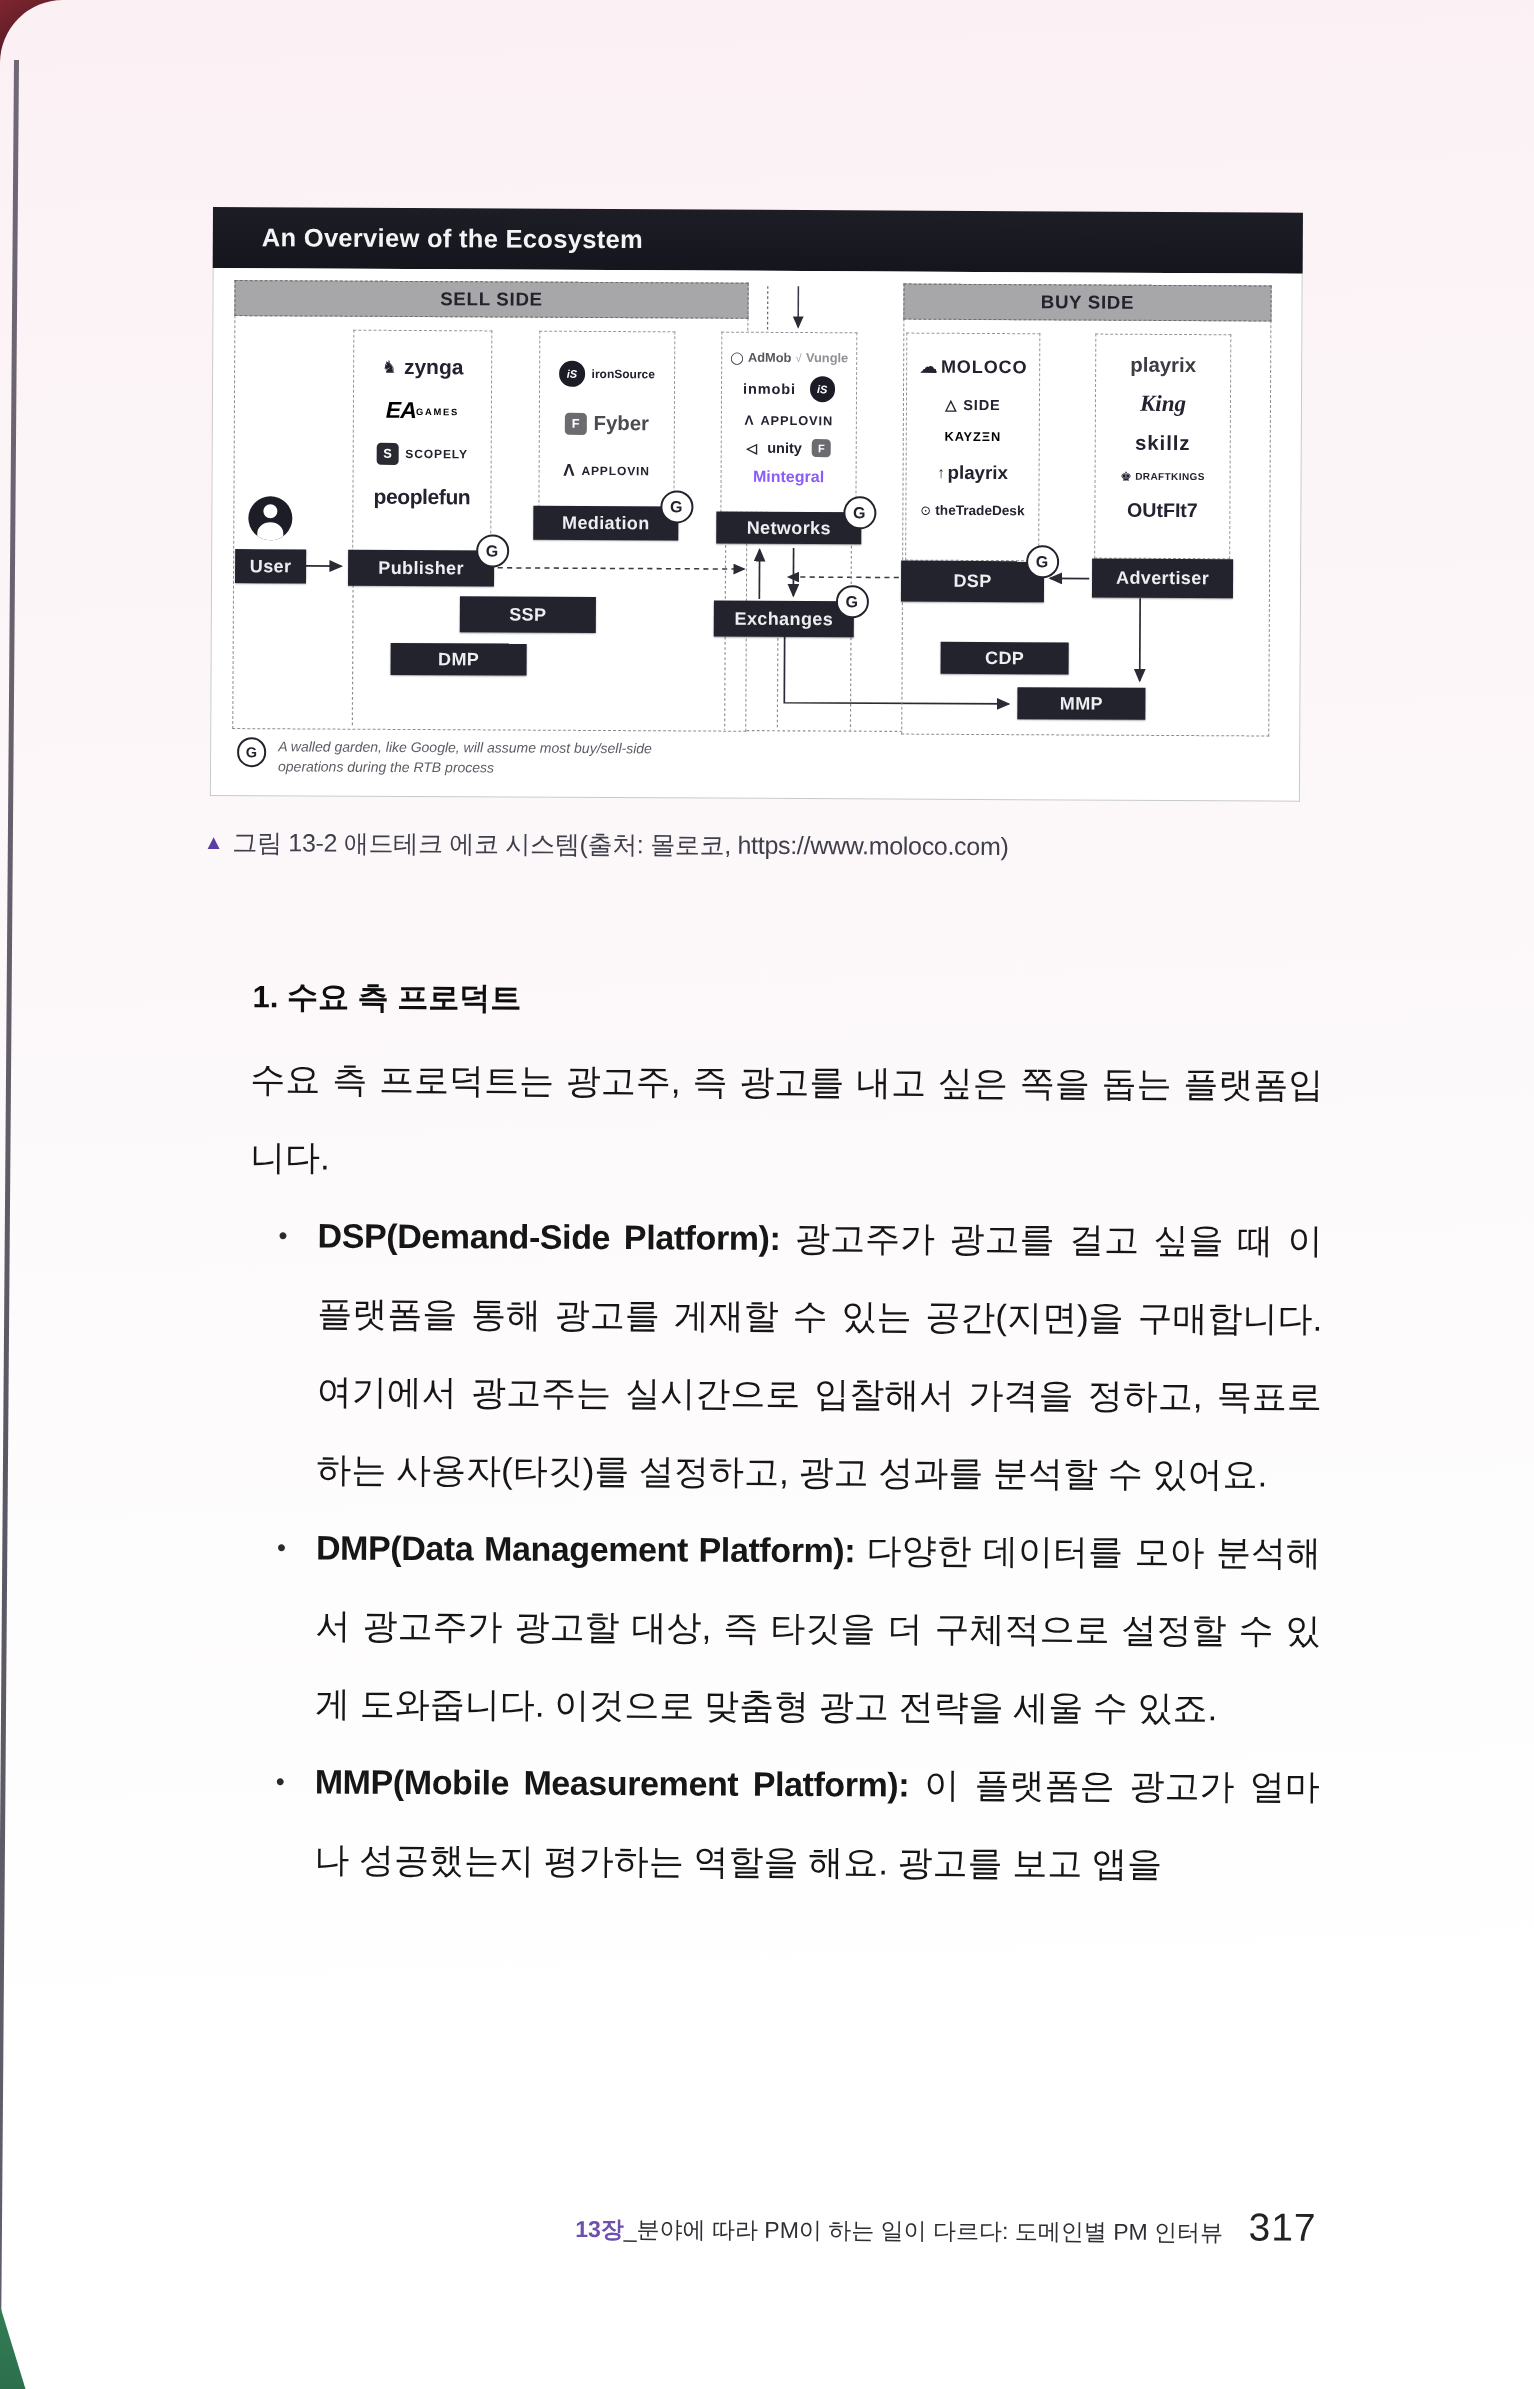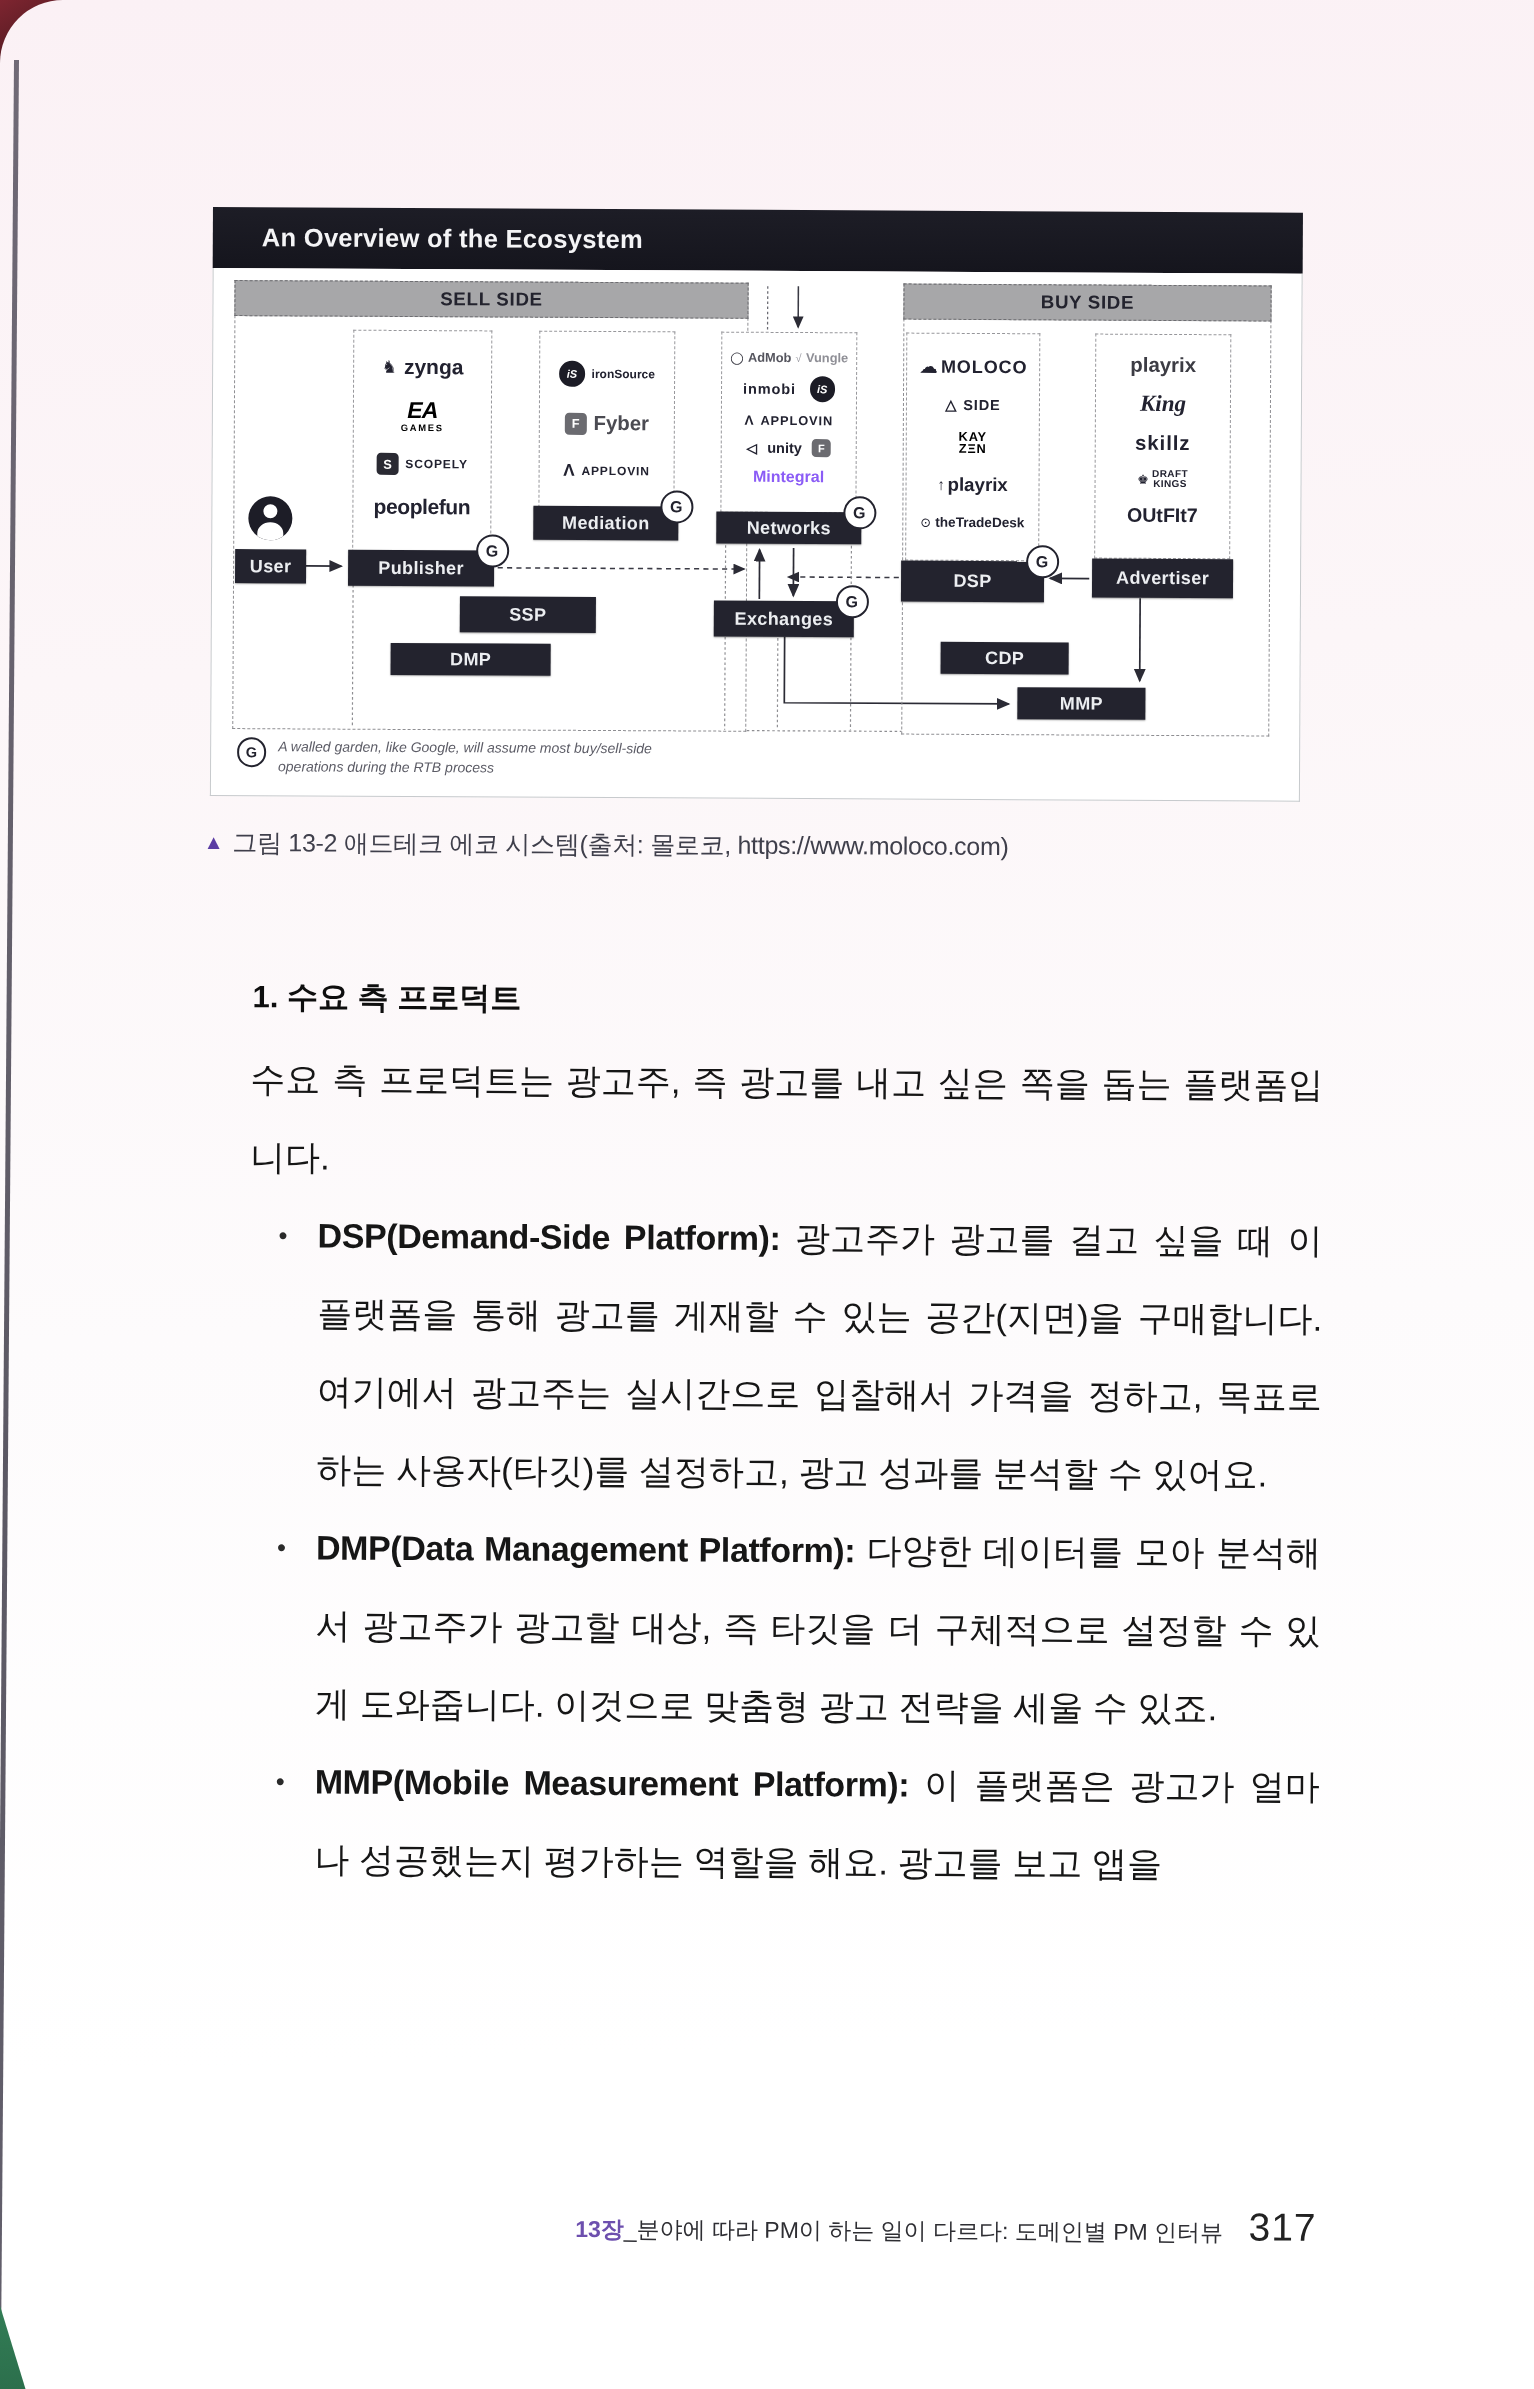"EA" .stack { flex-direction: column -> row }
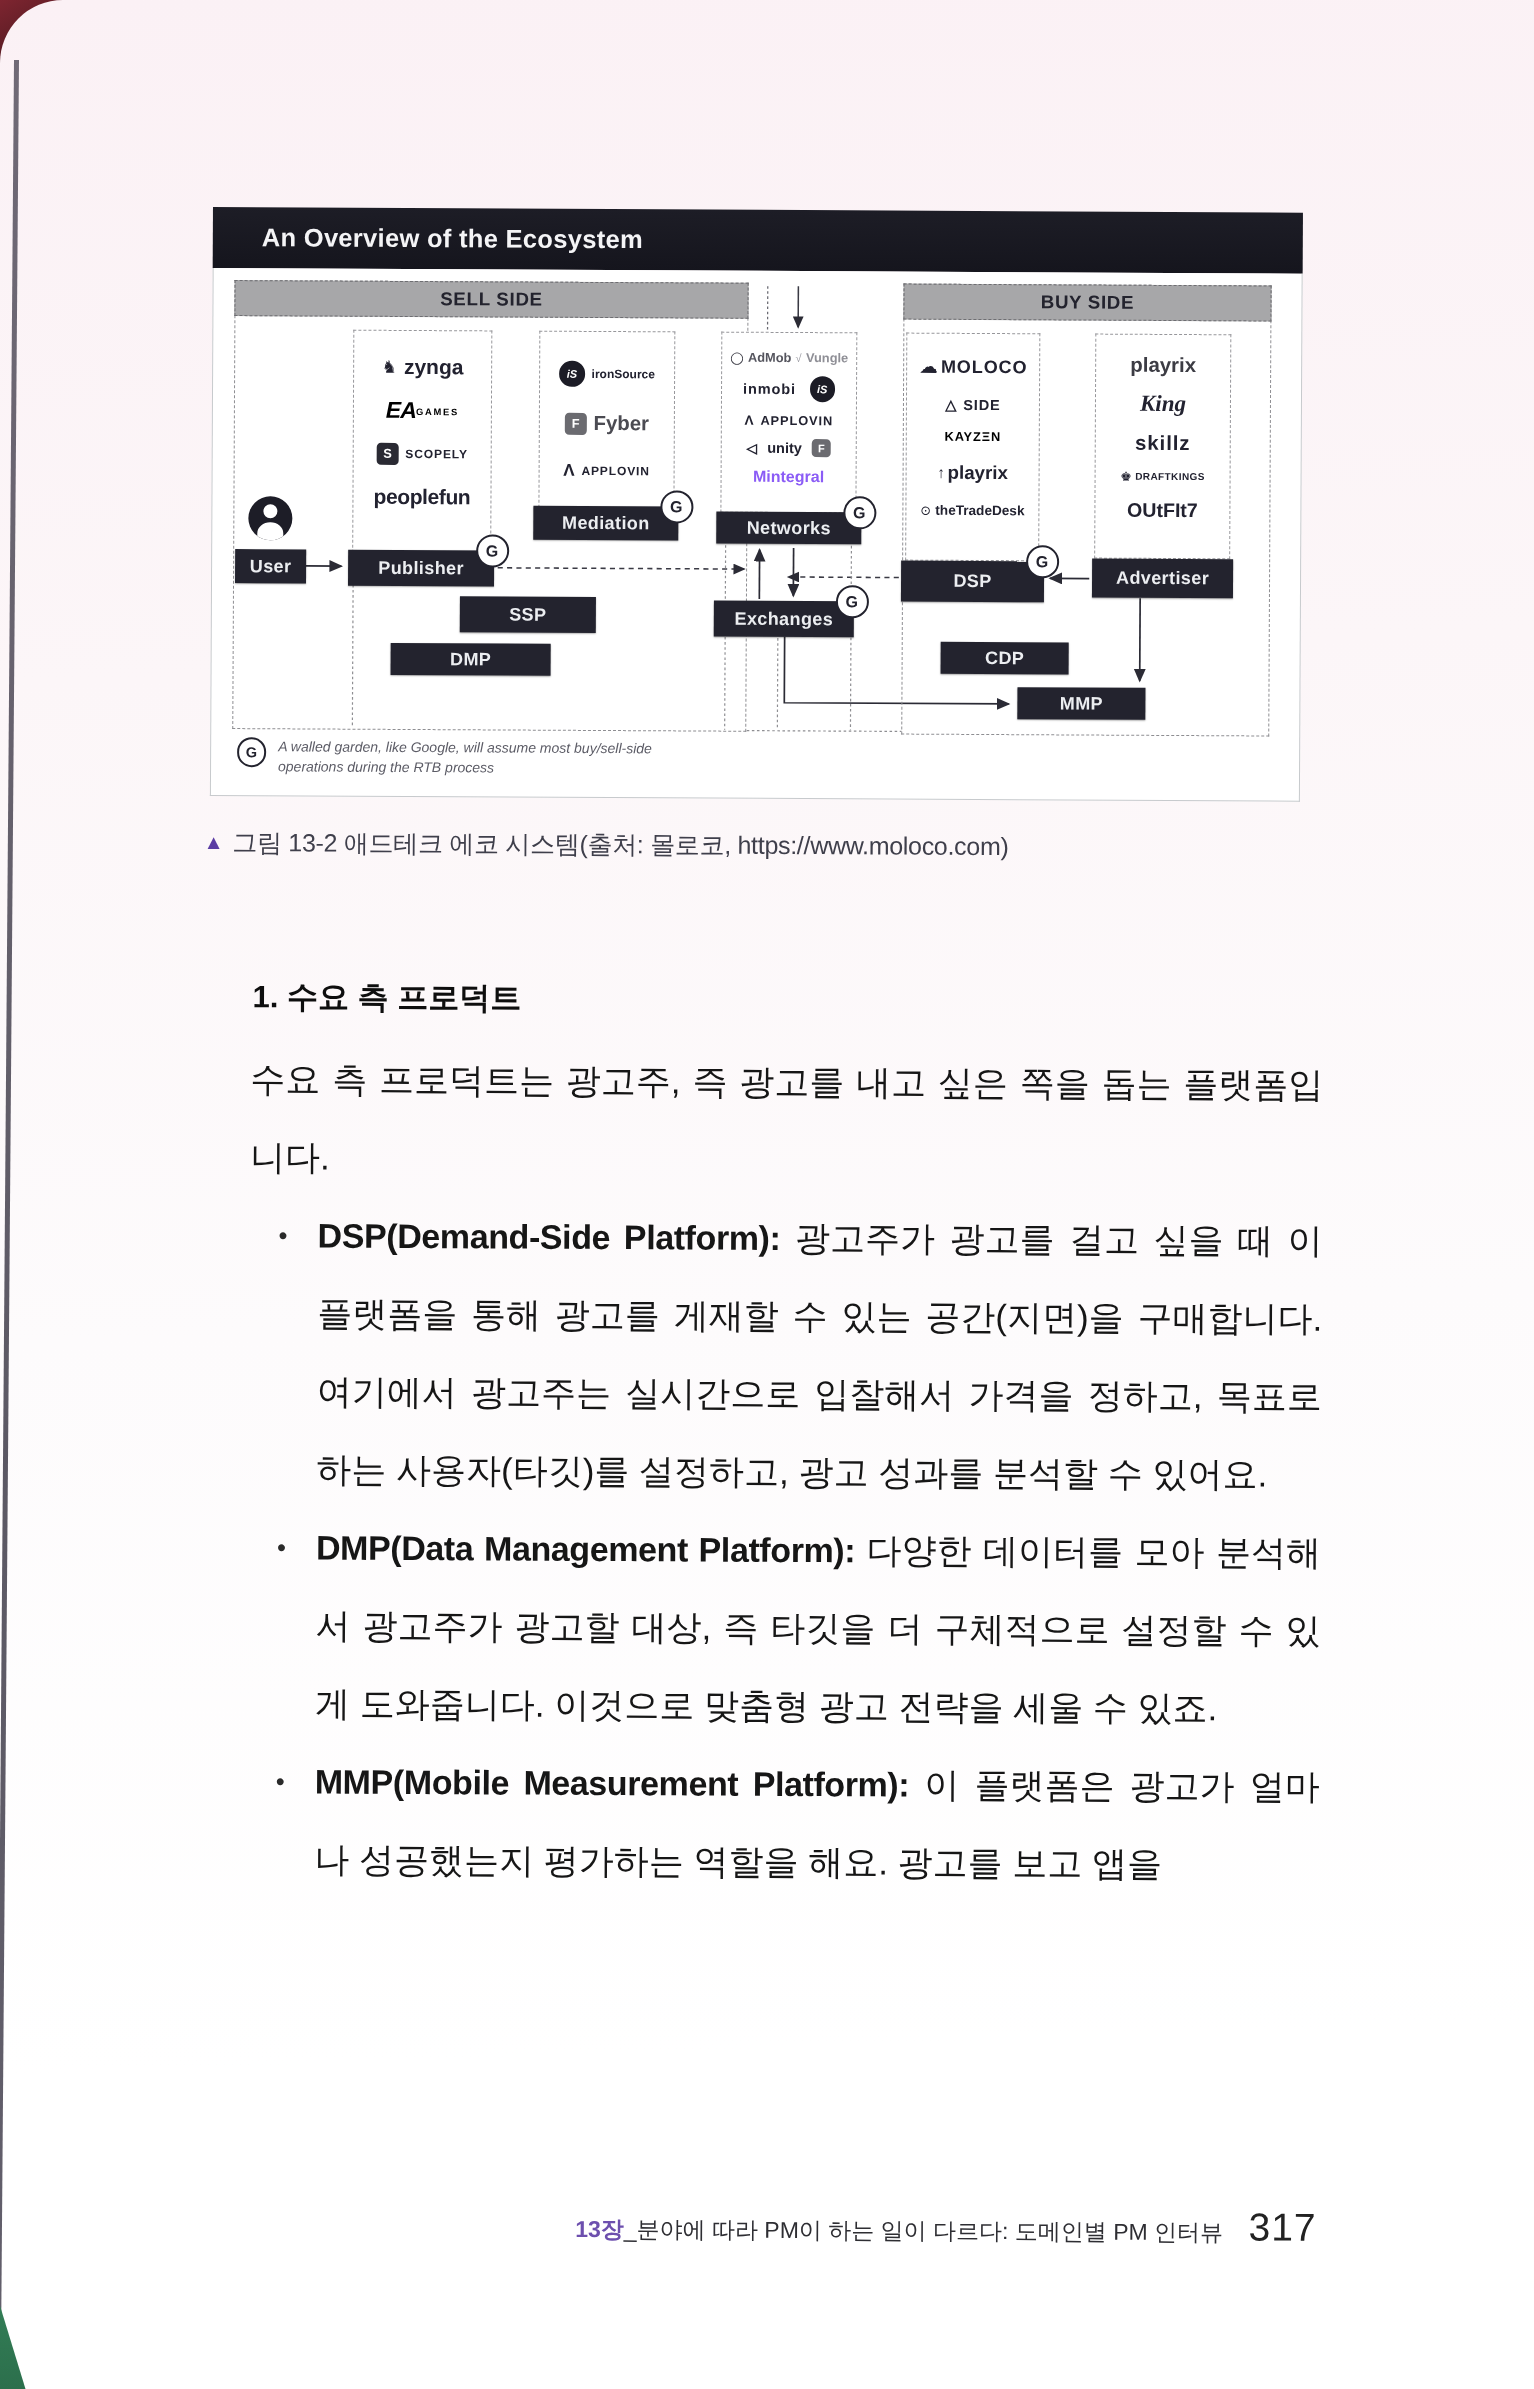"DMP" div.dark-box { width: 160px -> 136px }
